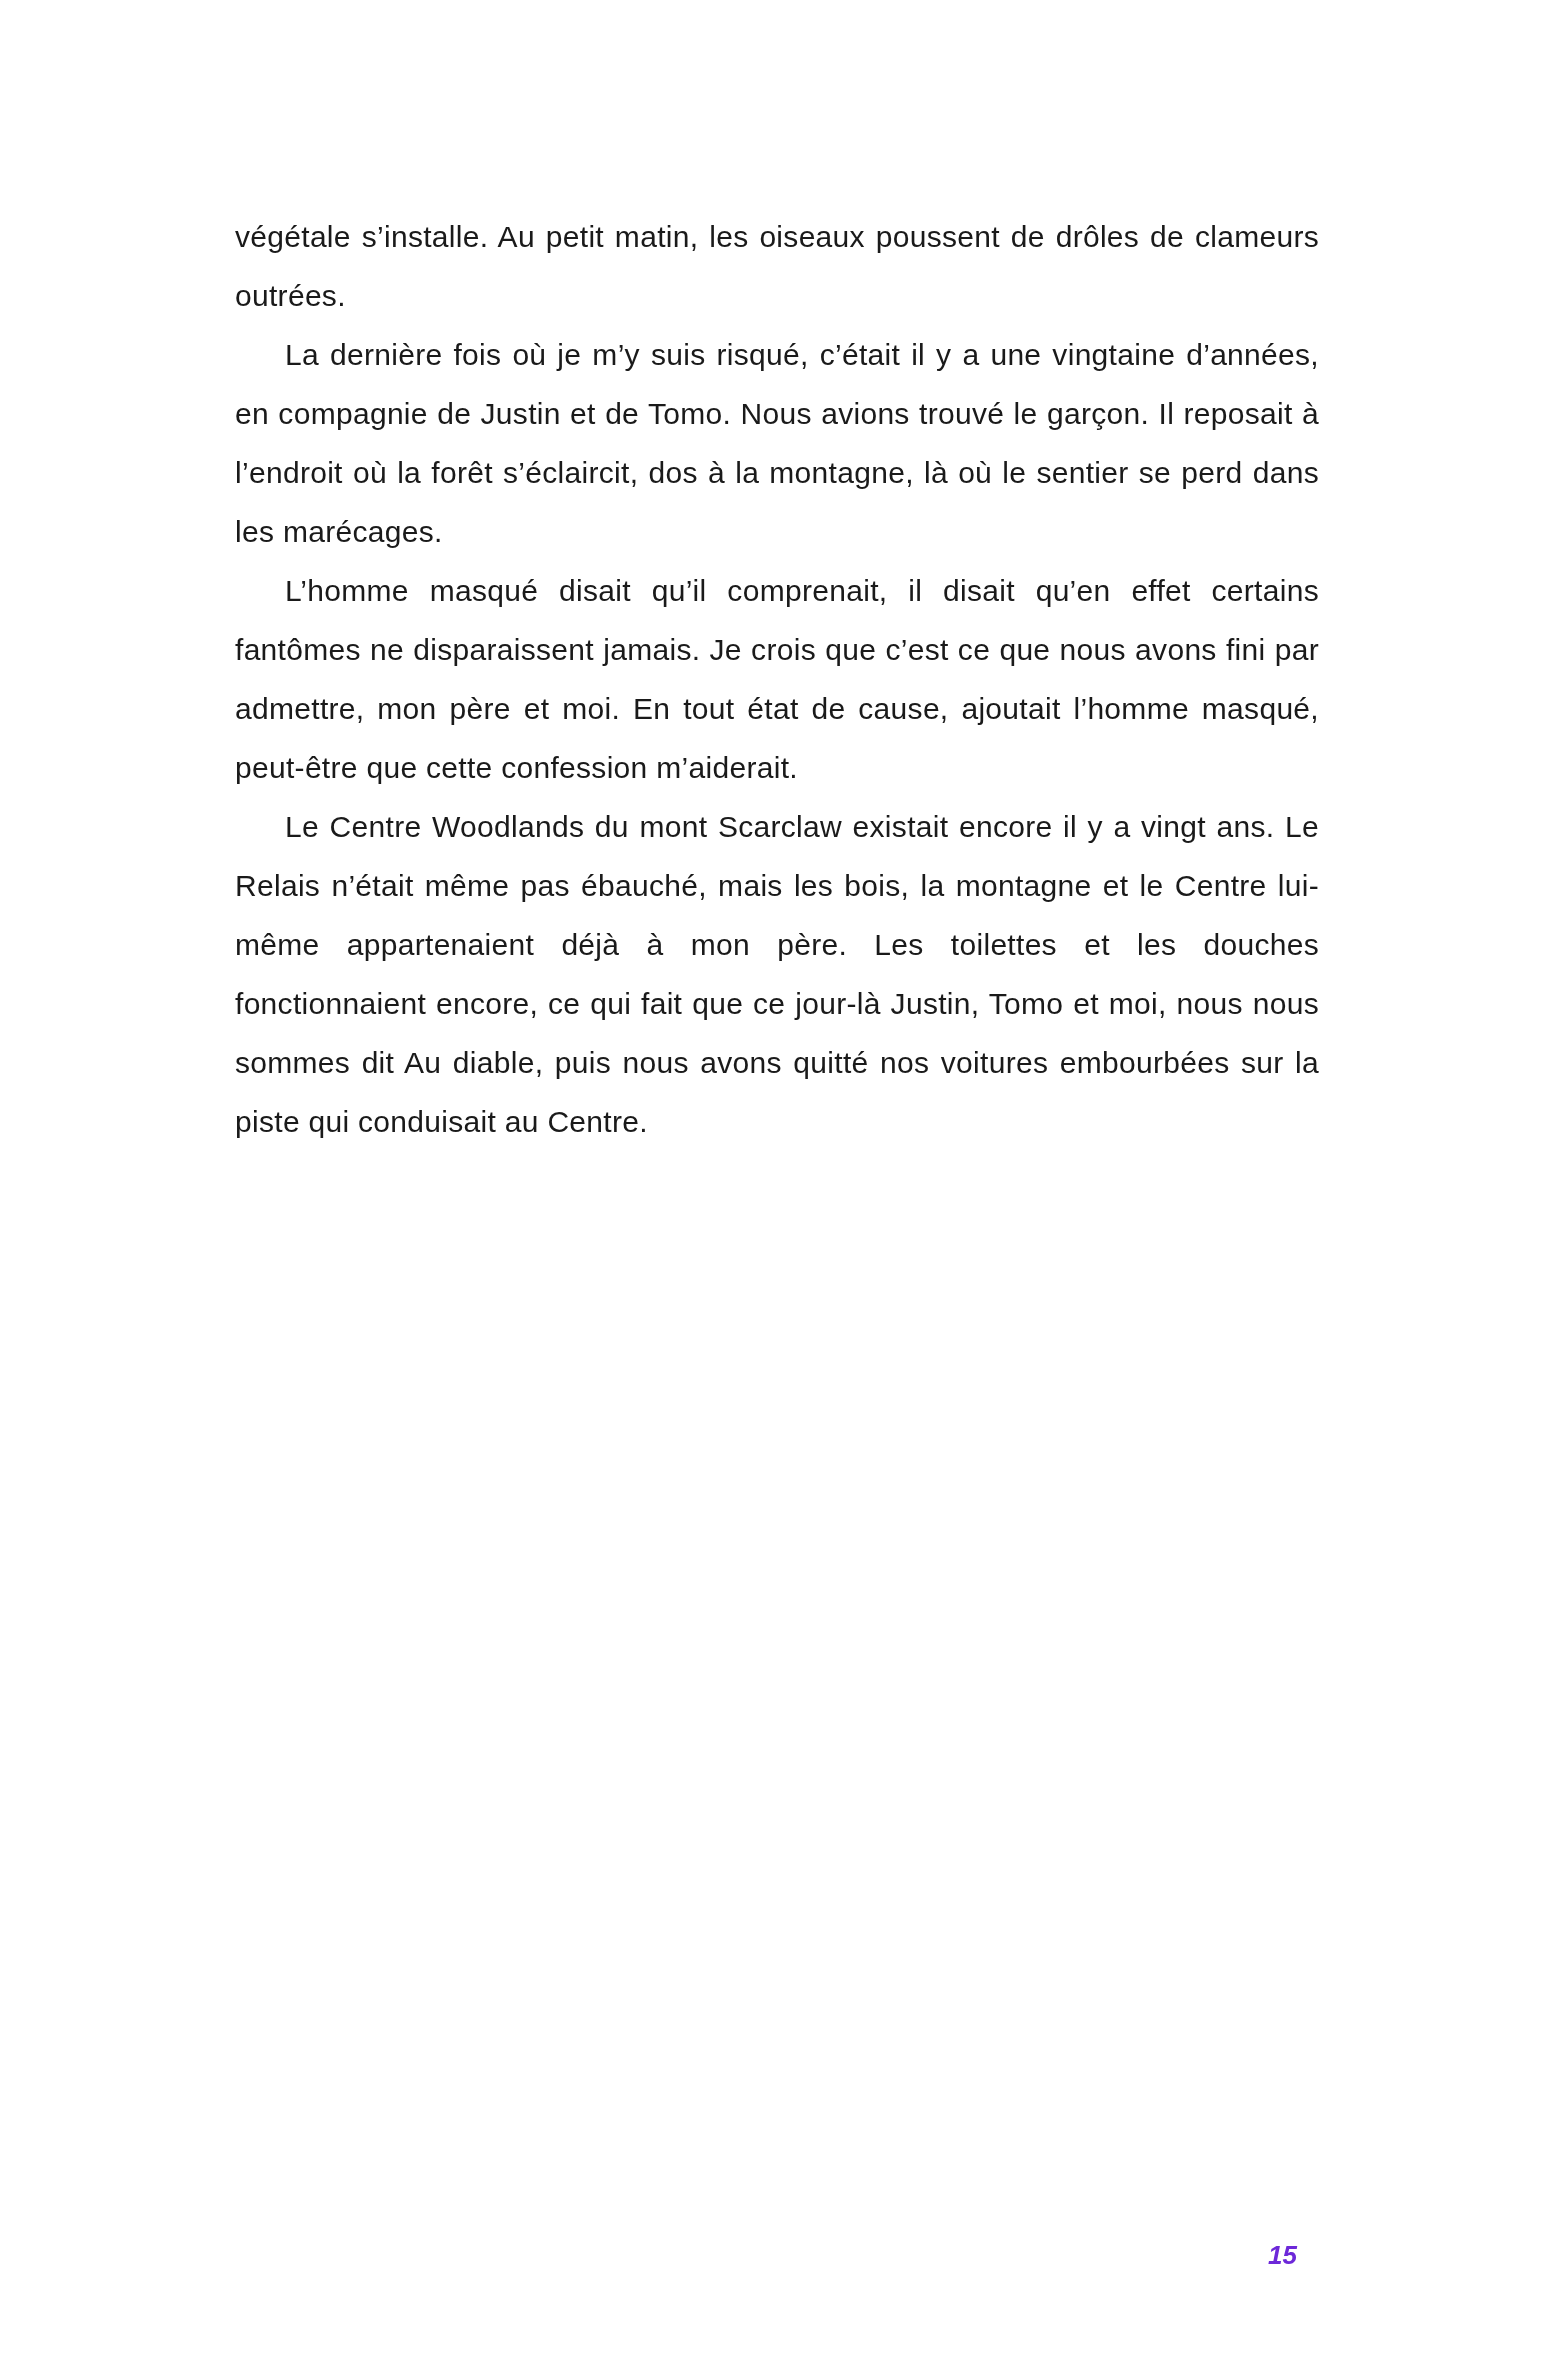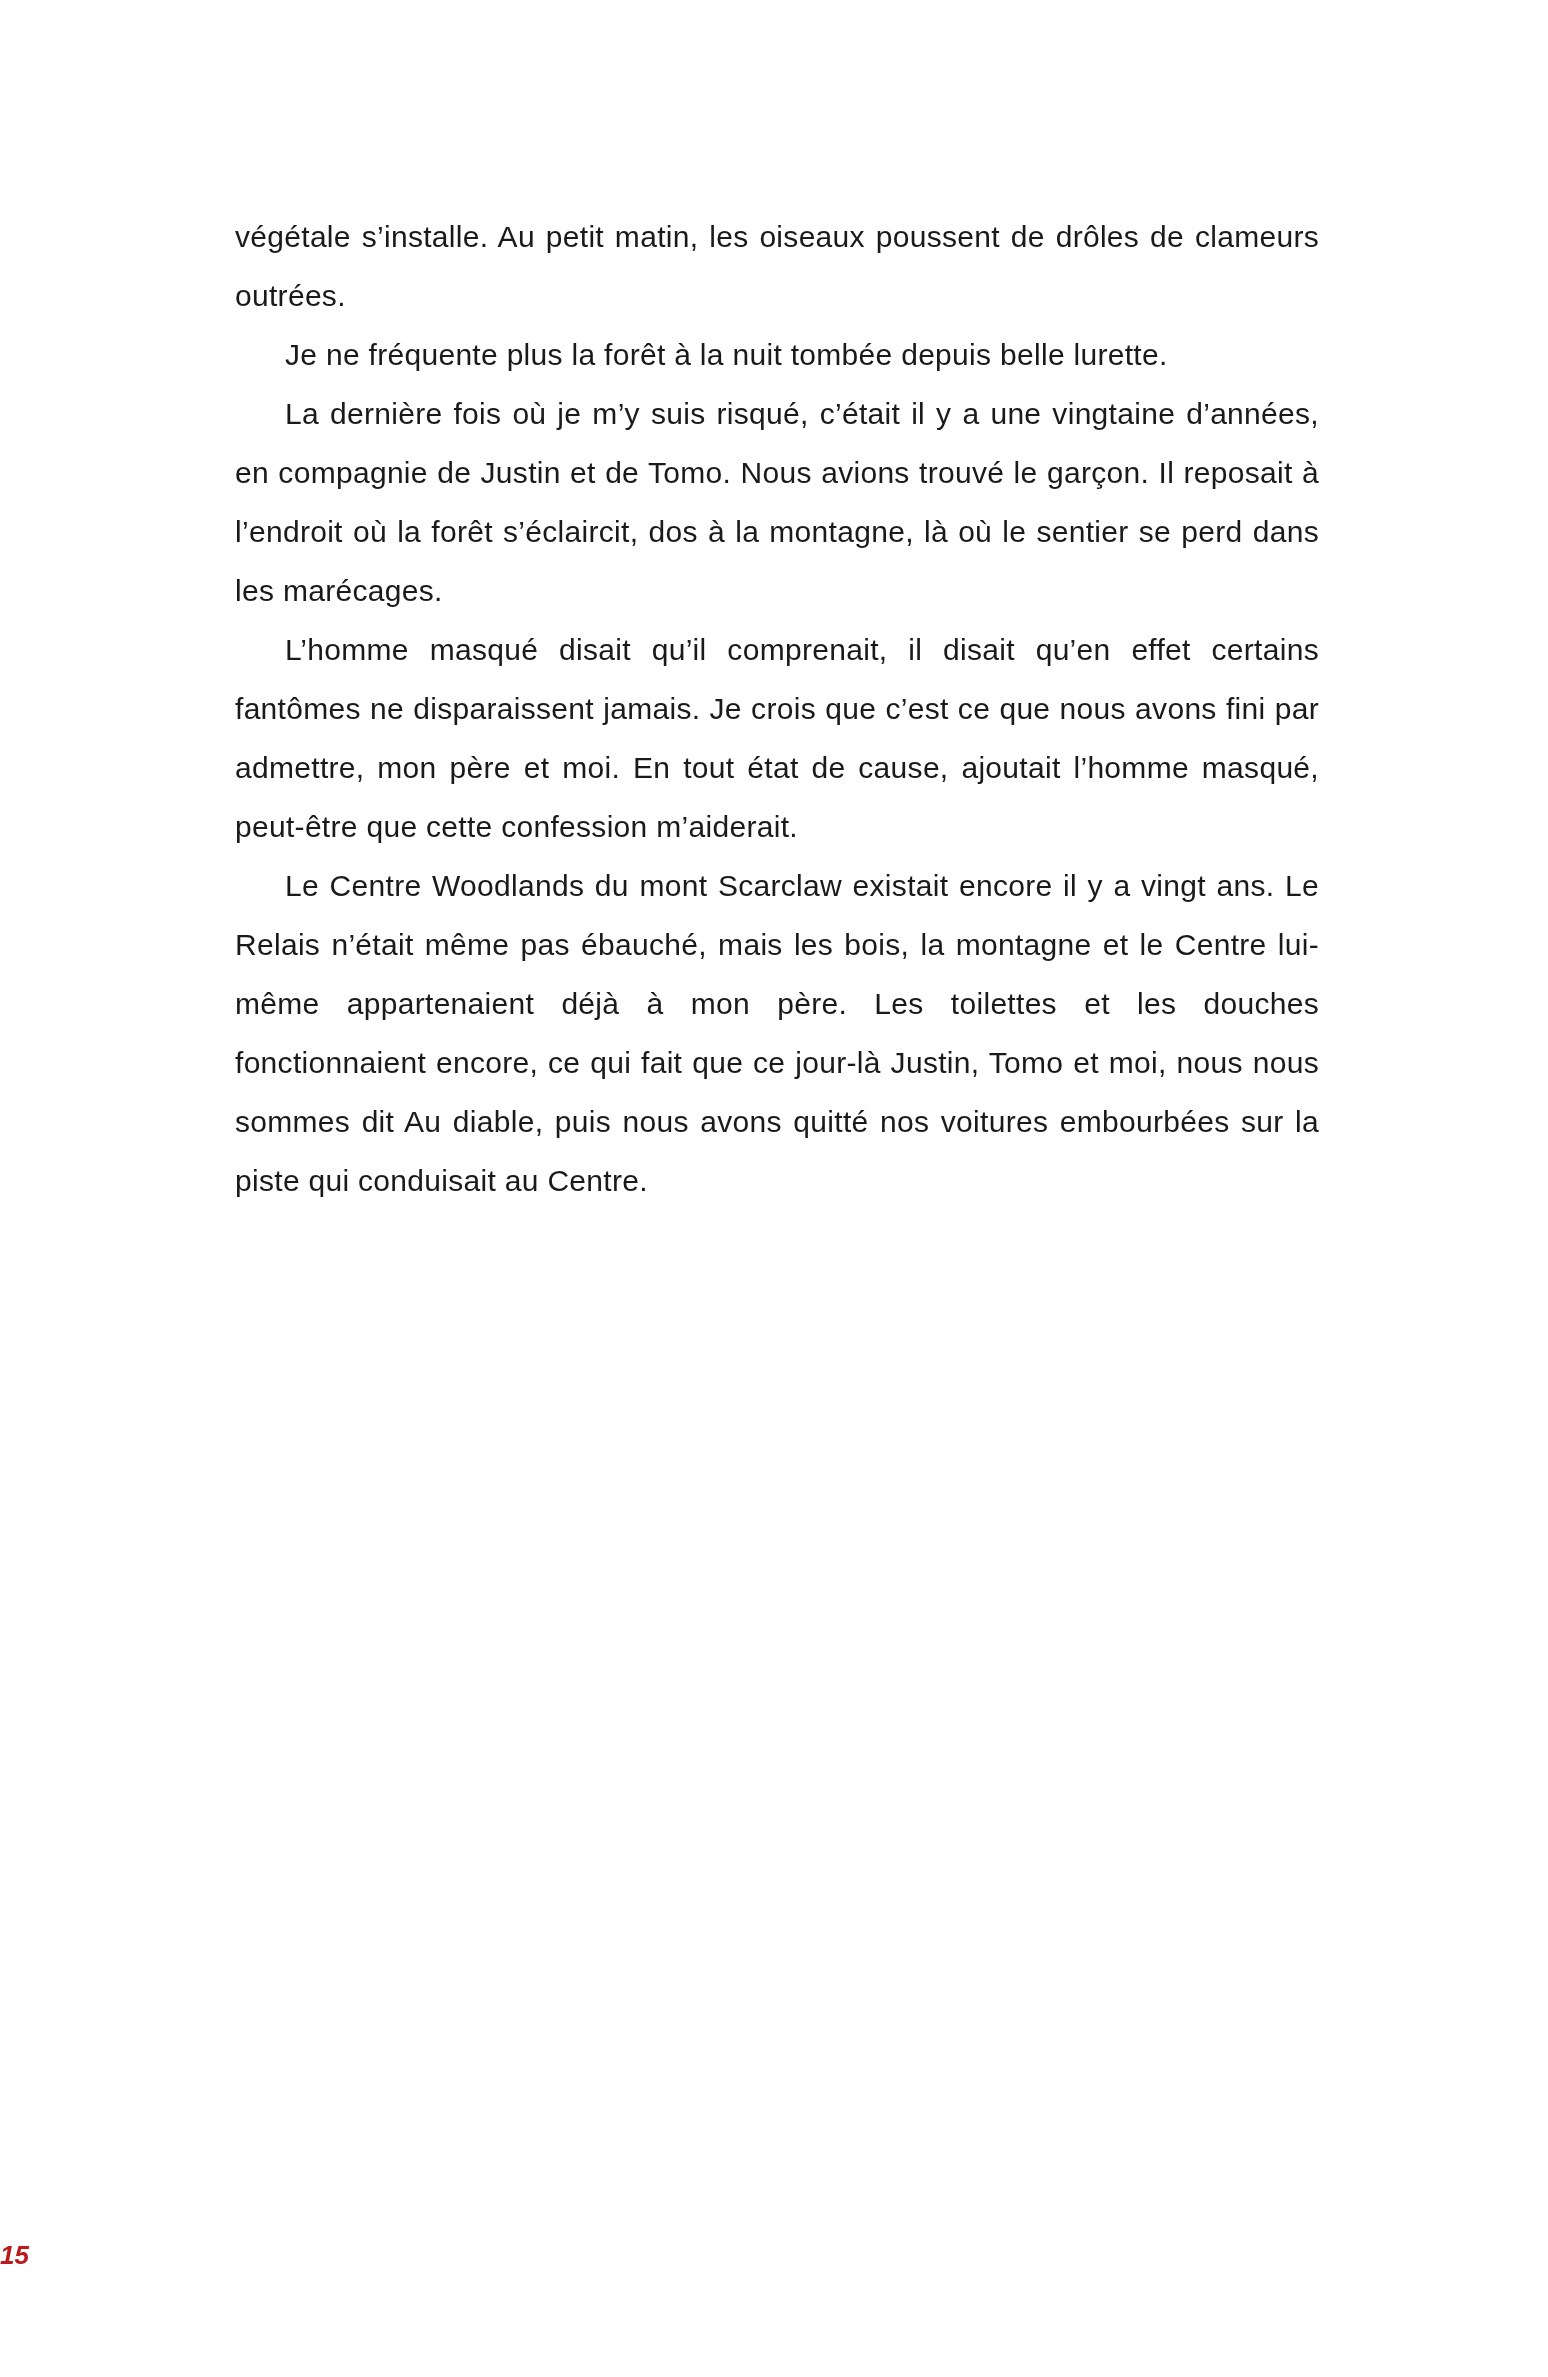"Je ne fréquente plus la" p.para { html: <p>Je ne fréquente plus la forêt à la nuit tombée depuis belle lurette.</p> -> none }
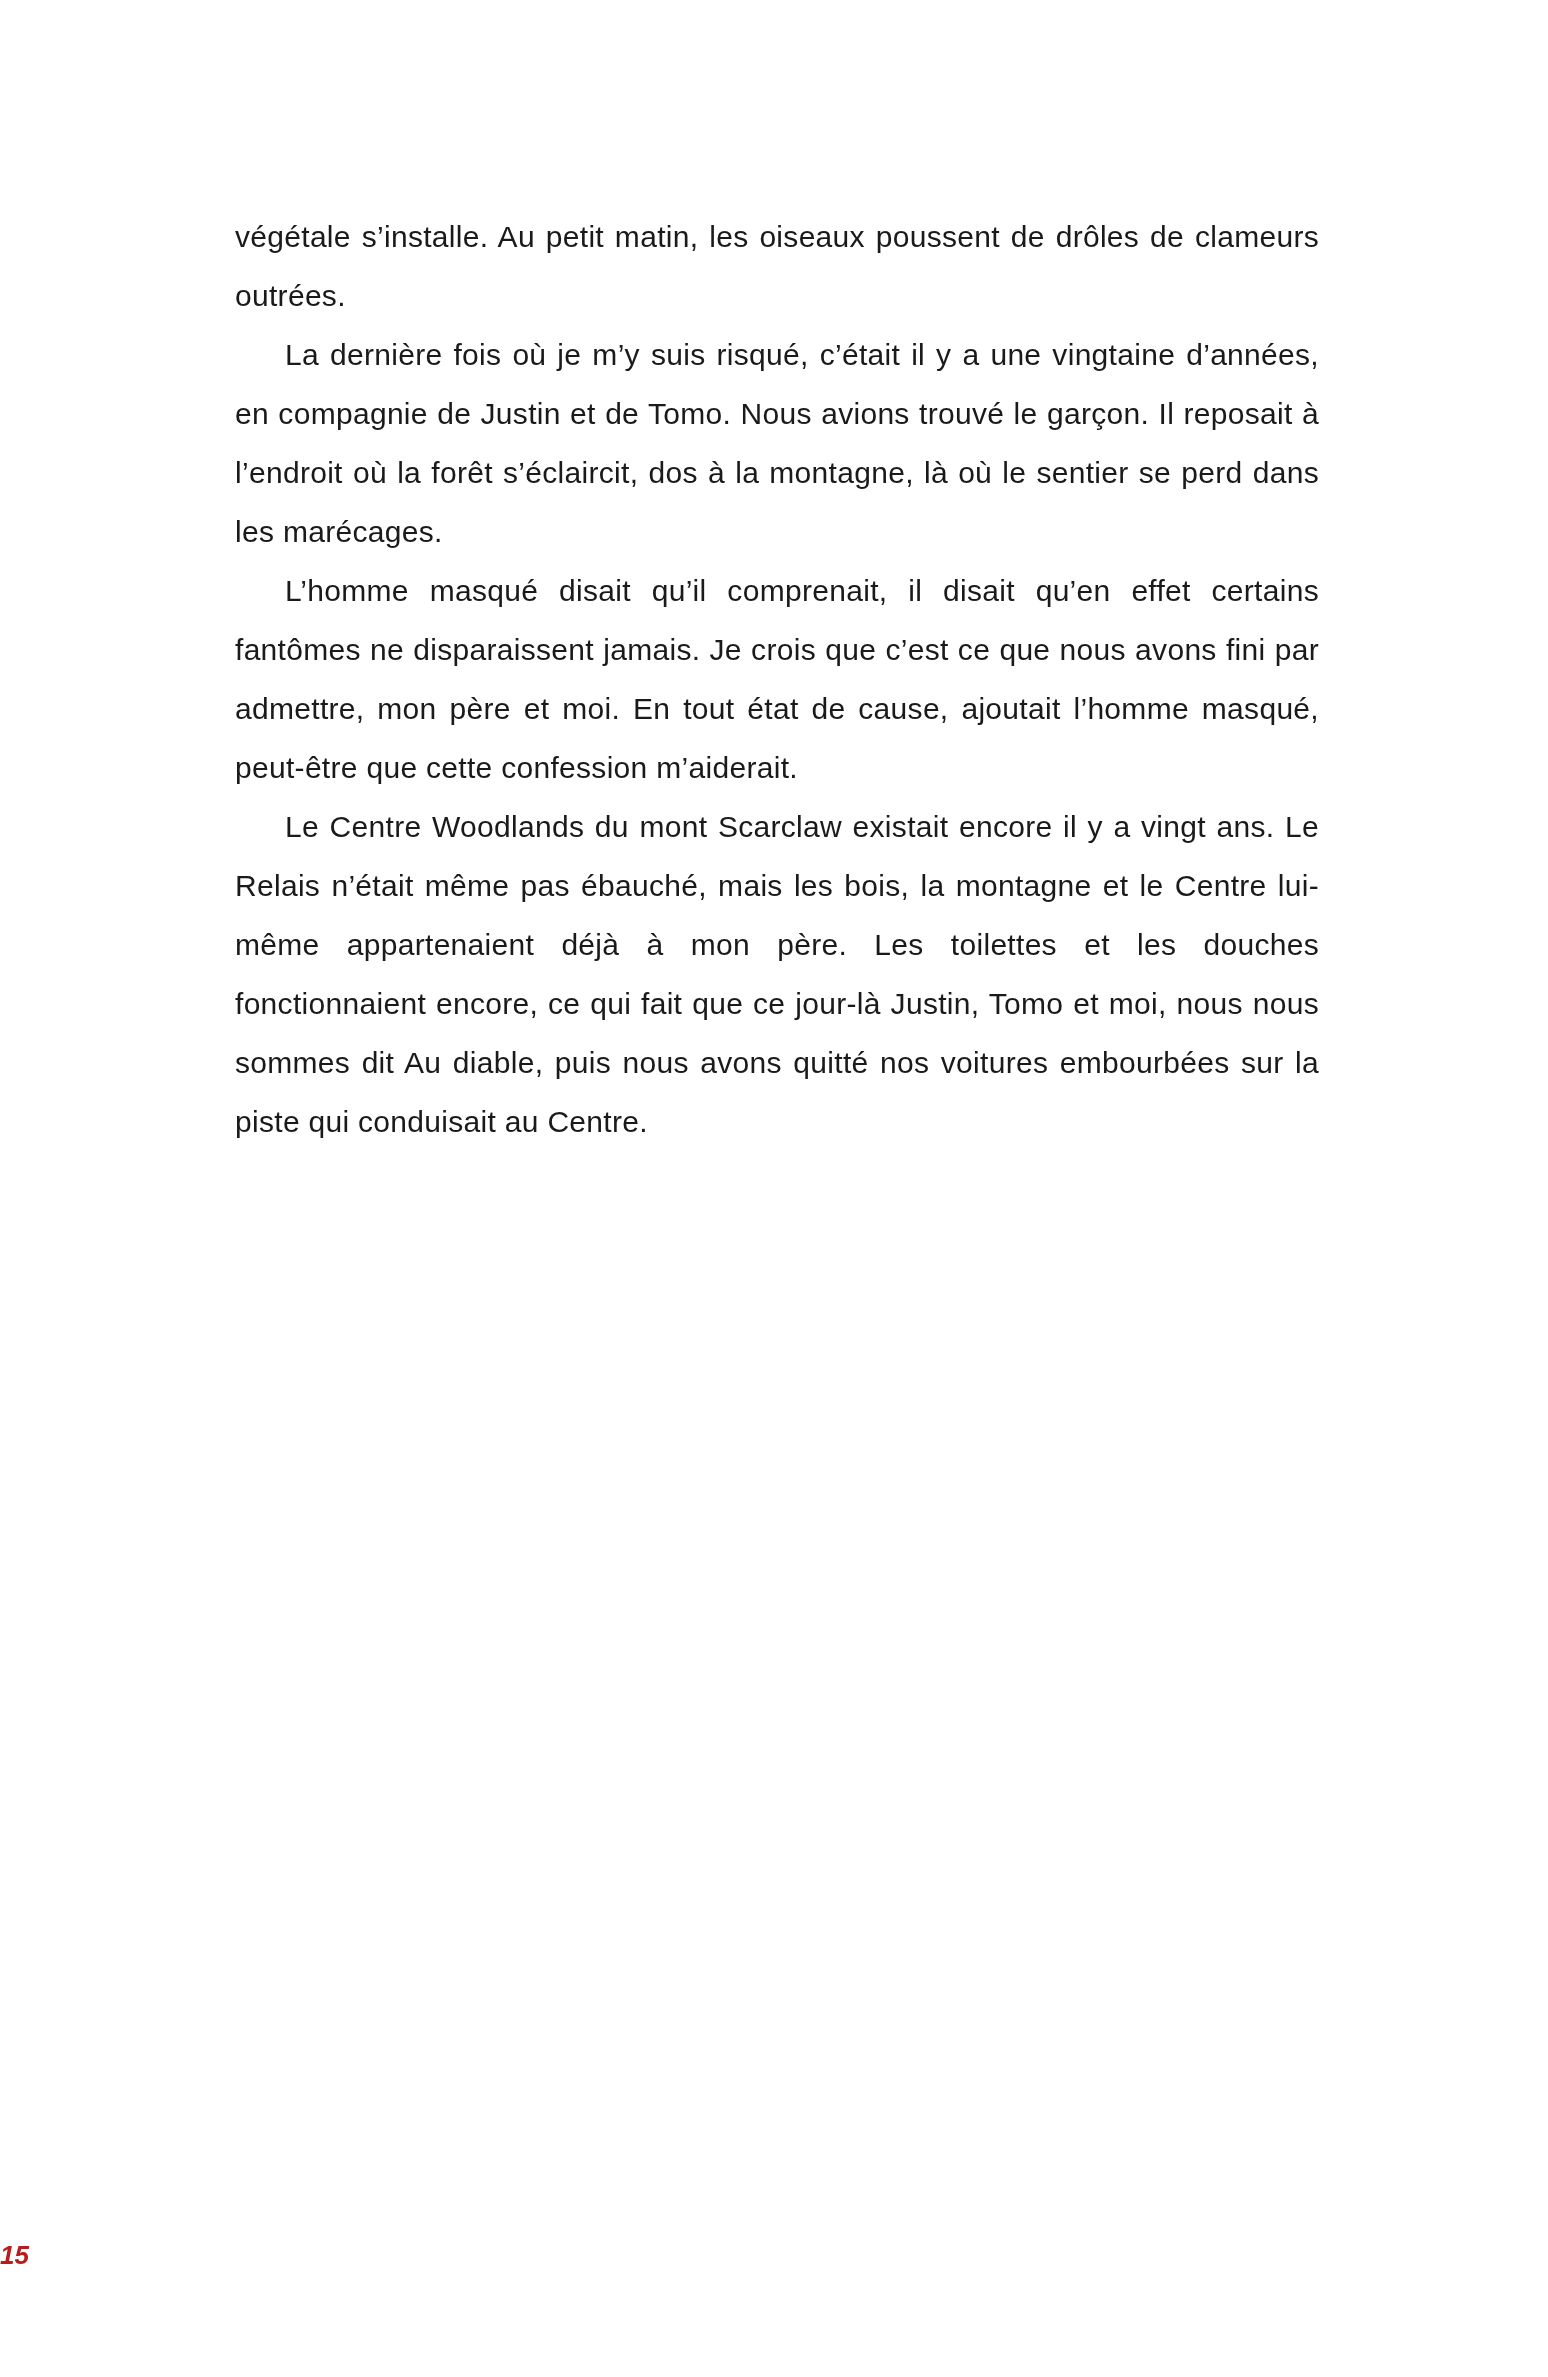"15" .page-number { color: #b91c1c -> #6d28d9; text-align: left -> right }
